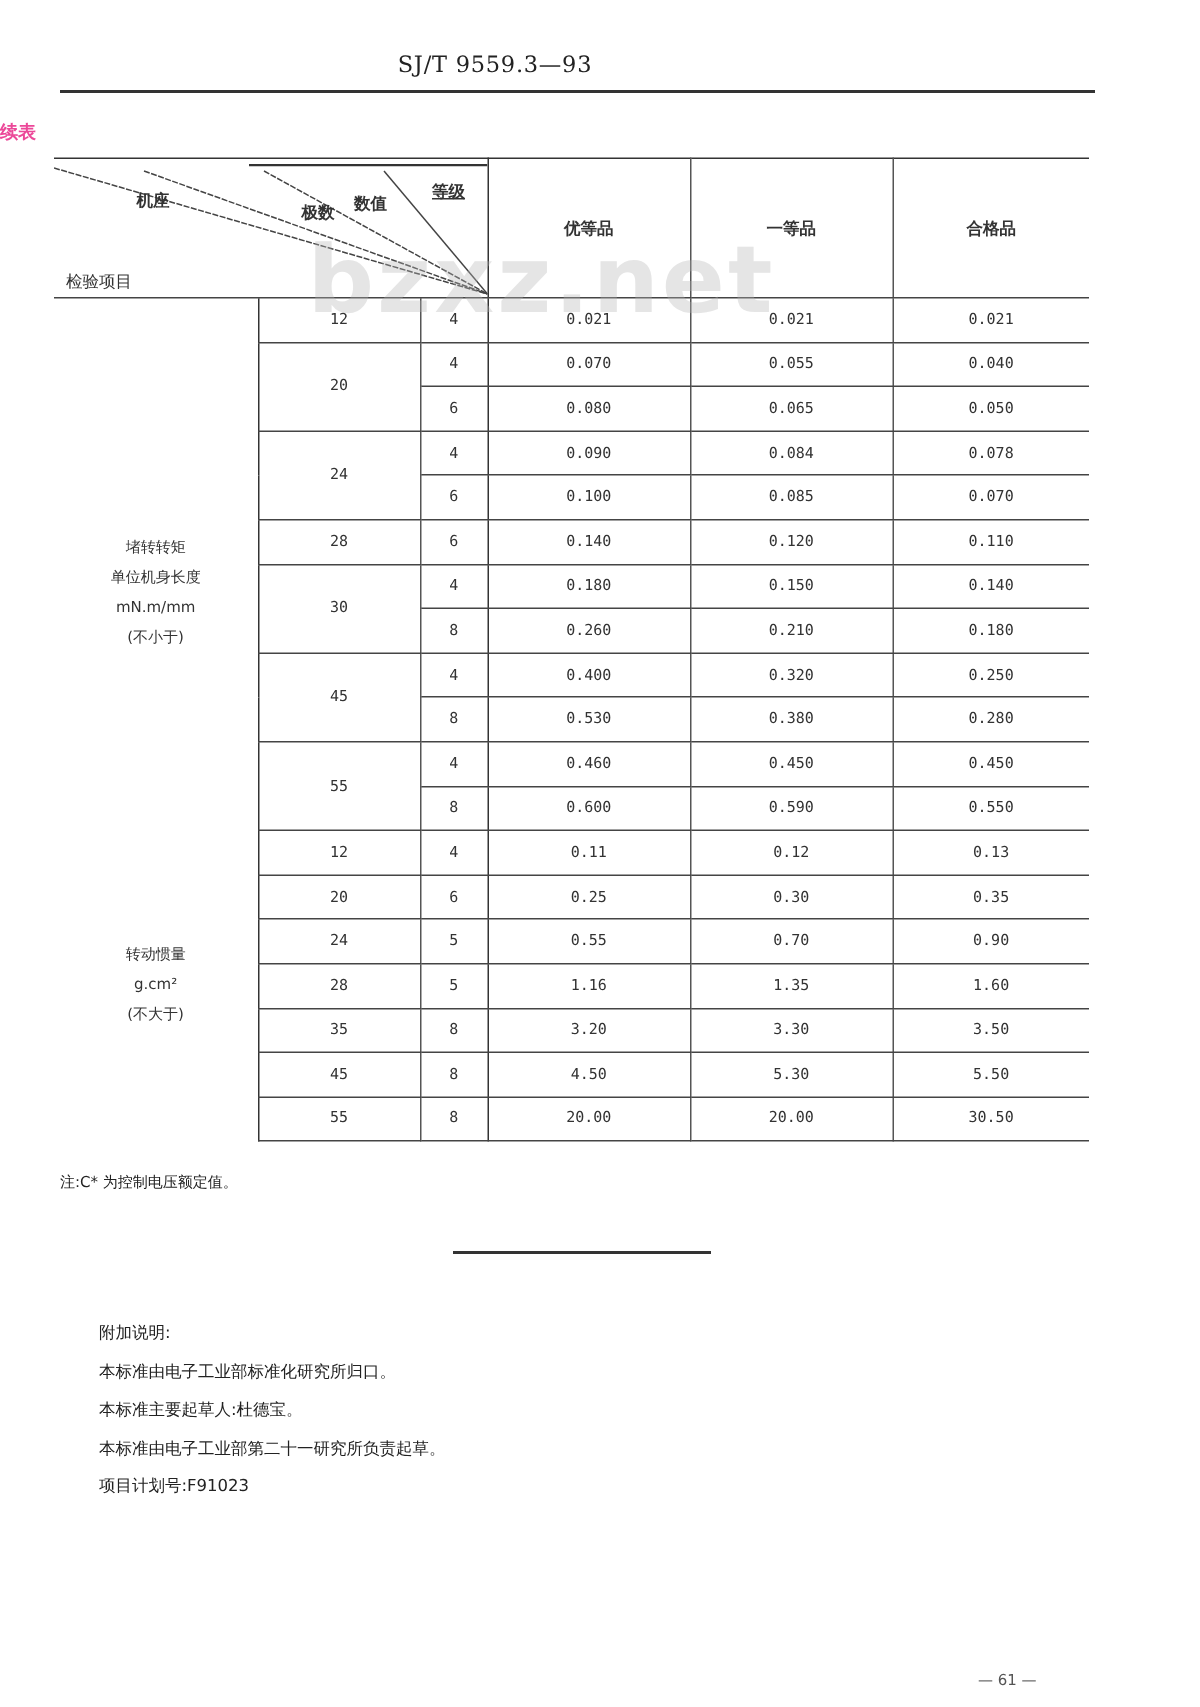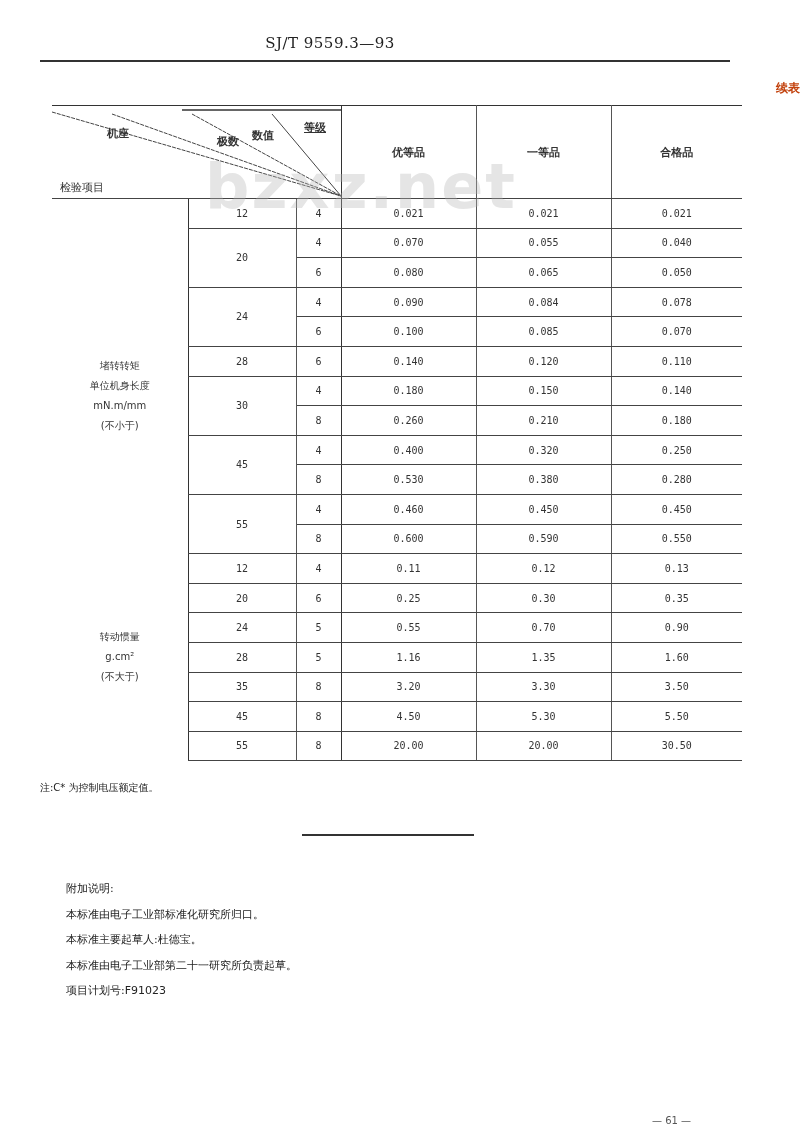"续表" .cont-title { color: #c2410c -> #ec4899; text-align: right -> left }
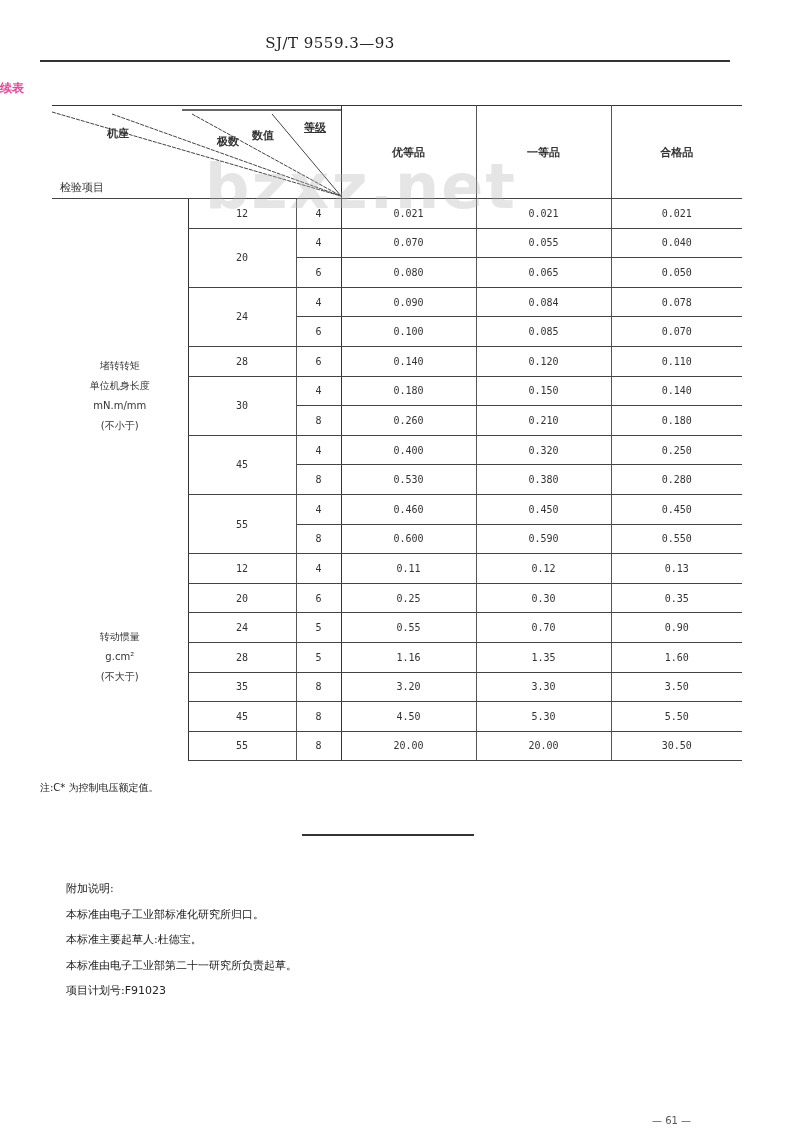"机座" .table-wrap { left: 52px -> 36px }
